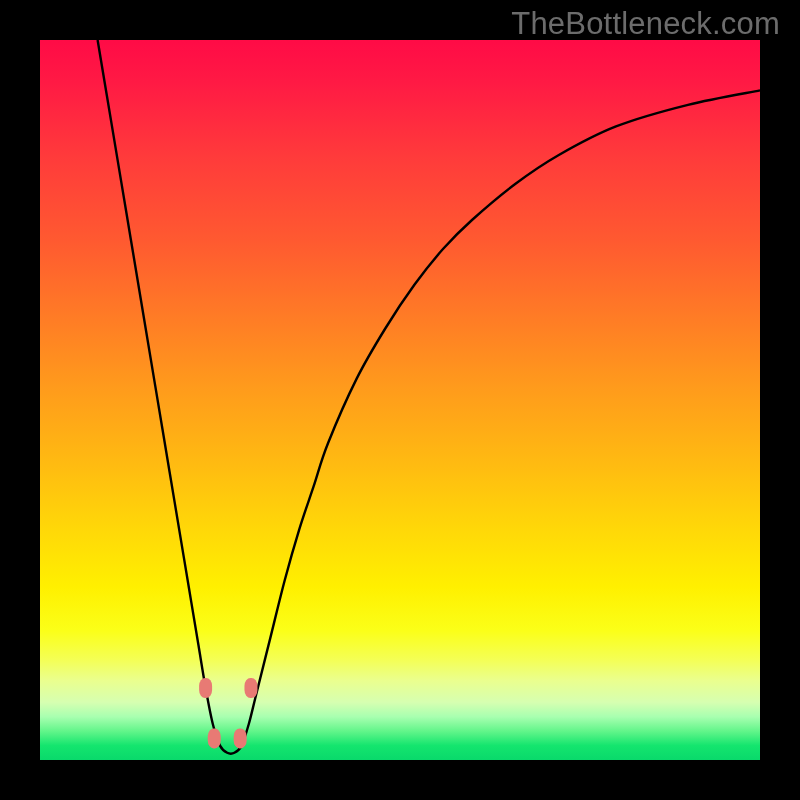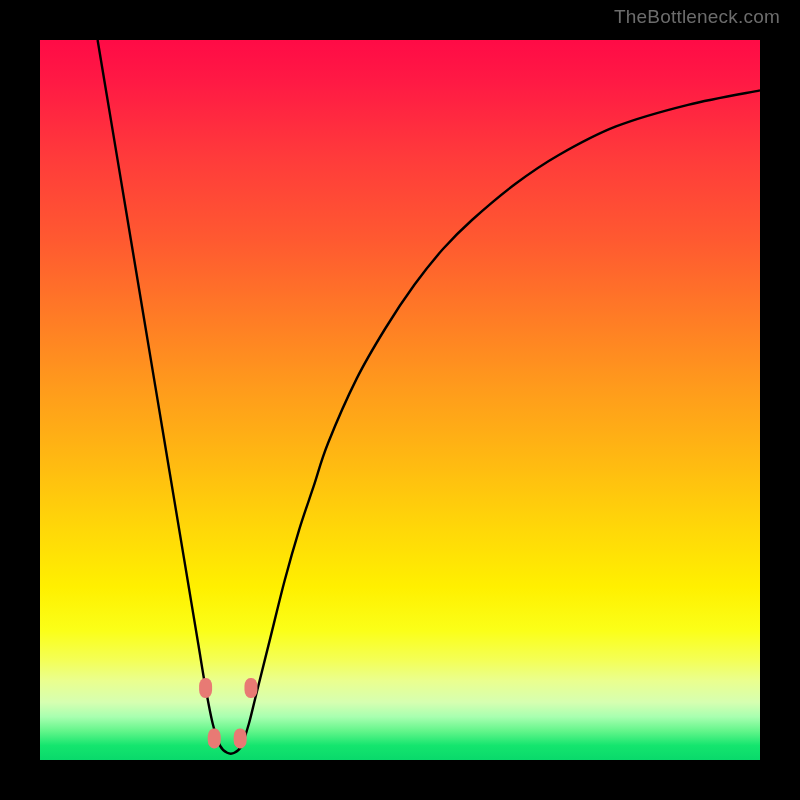"TheBottleneck.com" .watermark { font-size: 19px -> 31px }
